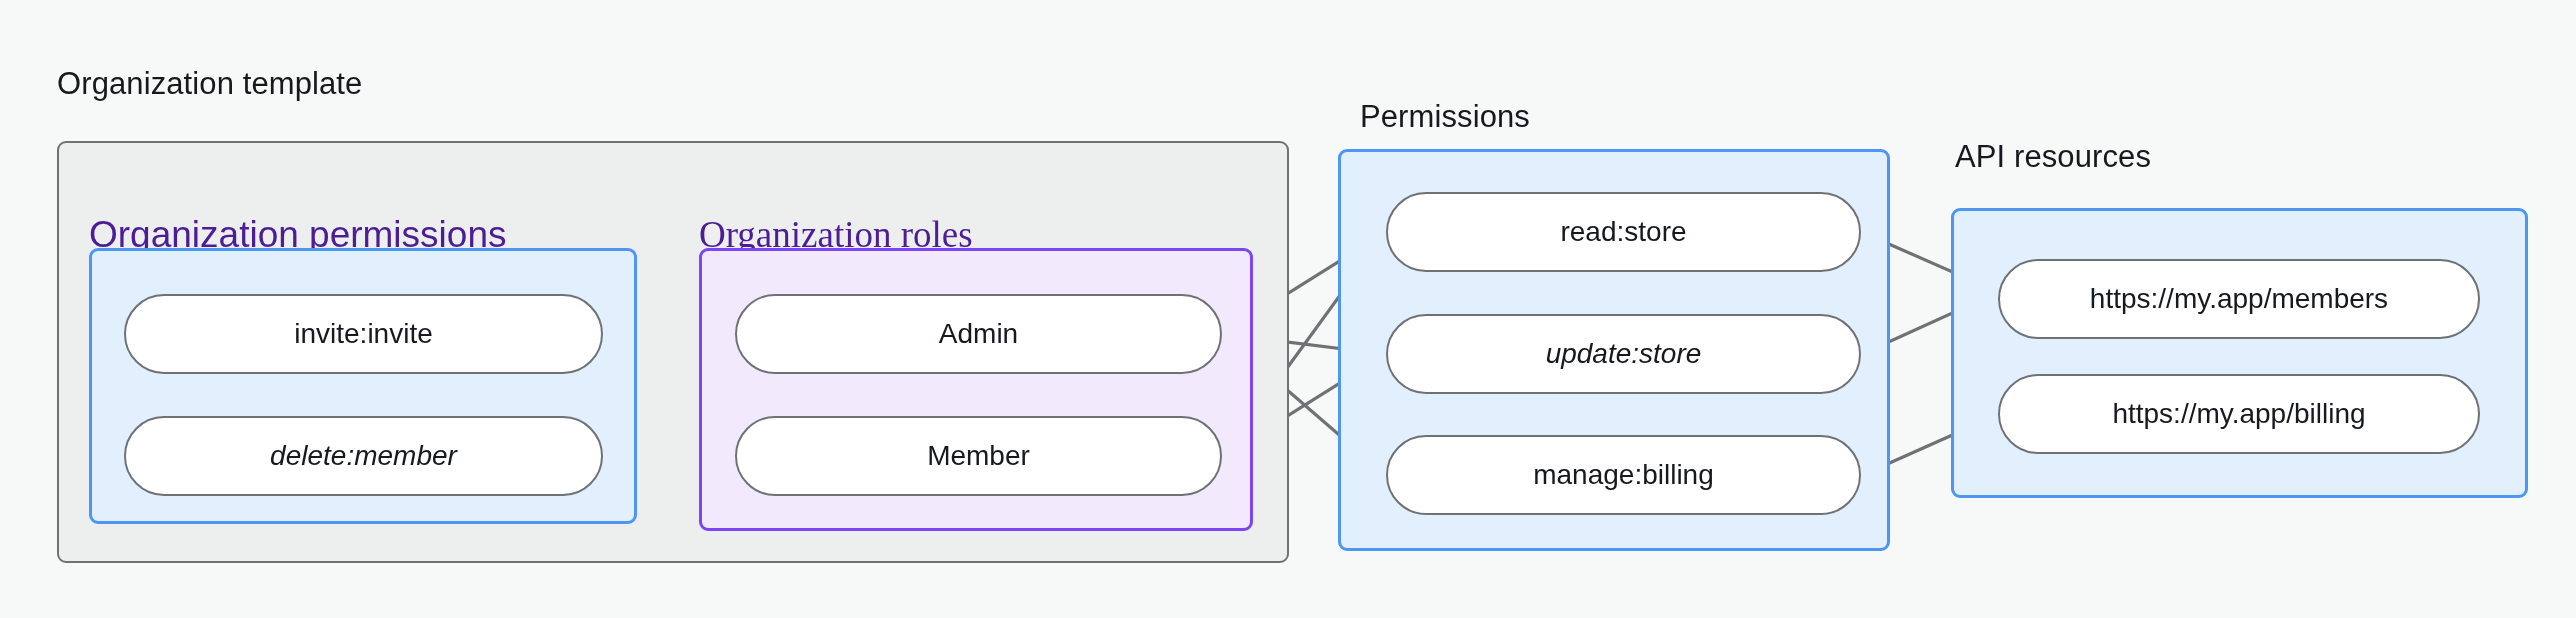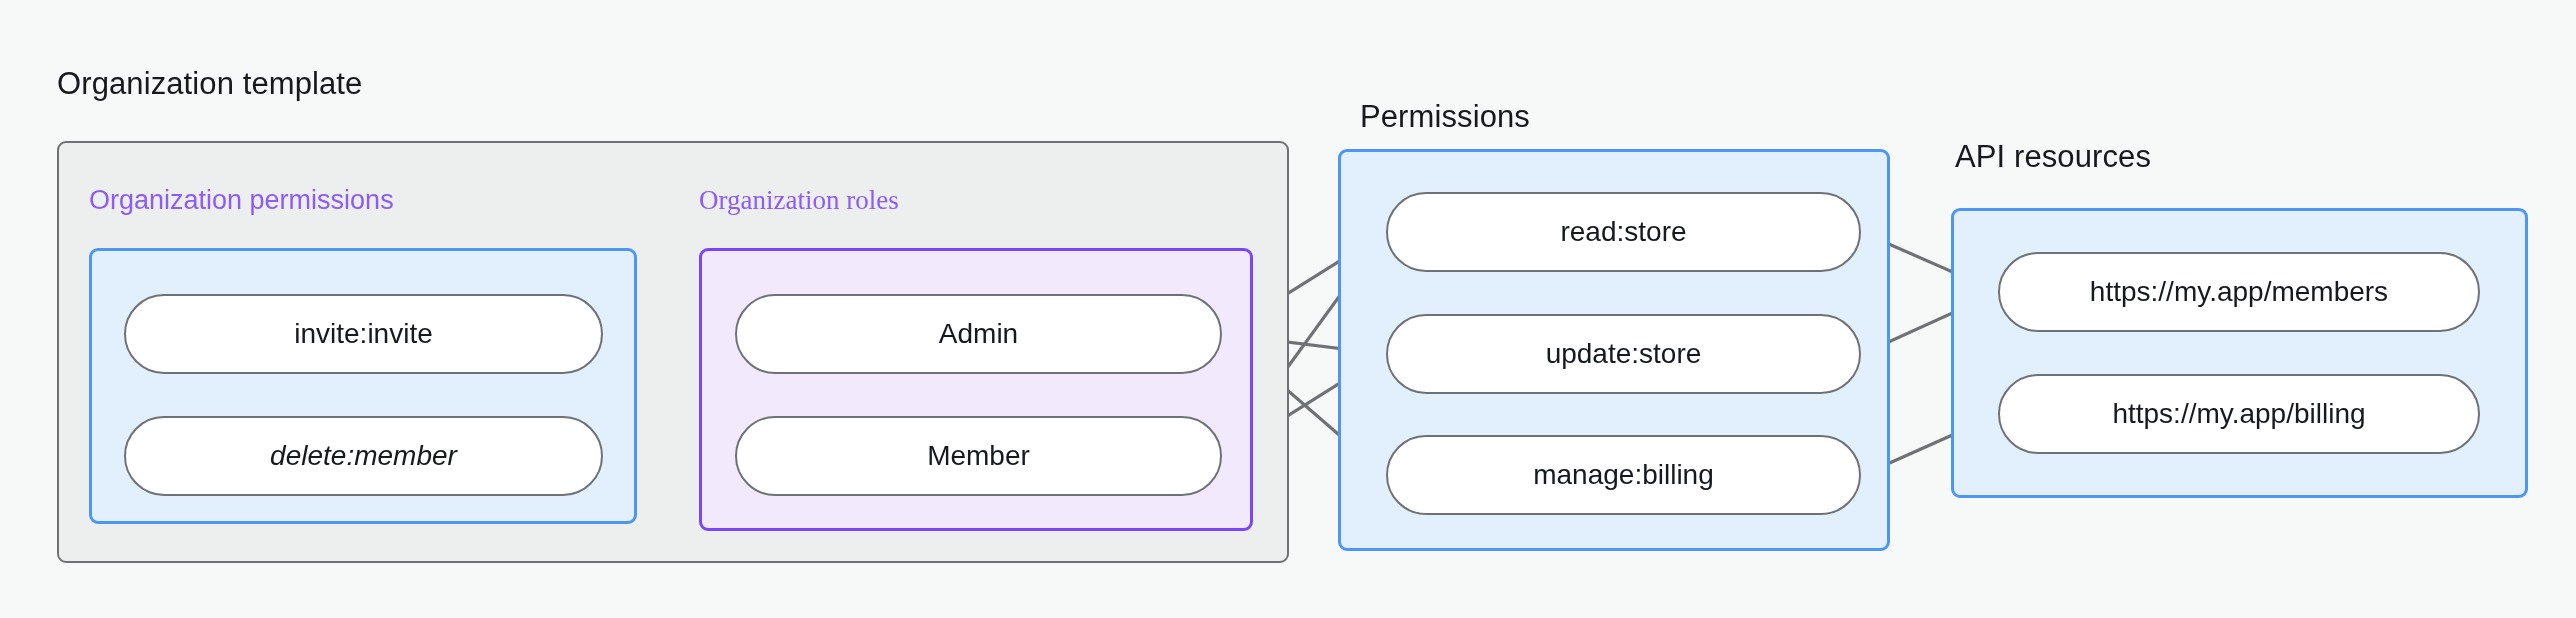"Organization permissions" .sub-title { color: #8b5cf6 -> #4c1d95; font-size: 27px -> 37px; margin-top: none -> 29px }
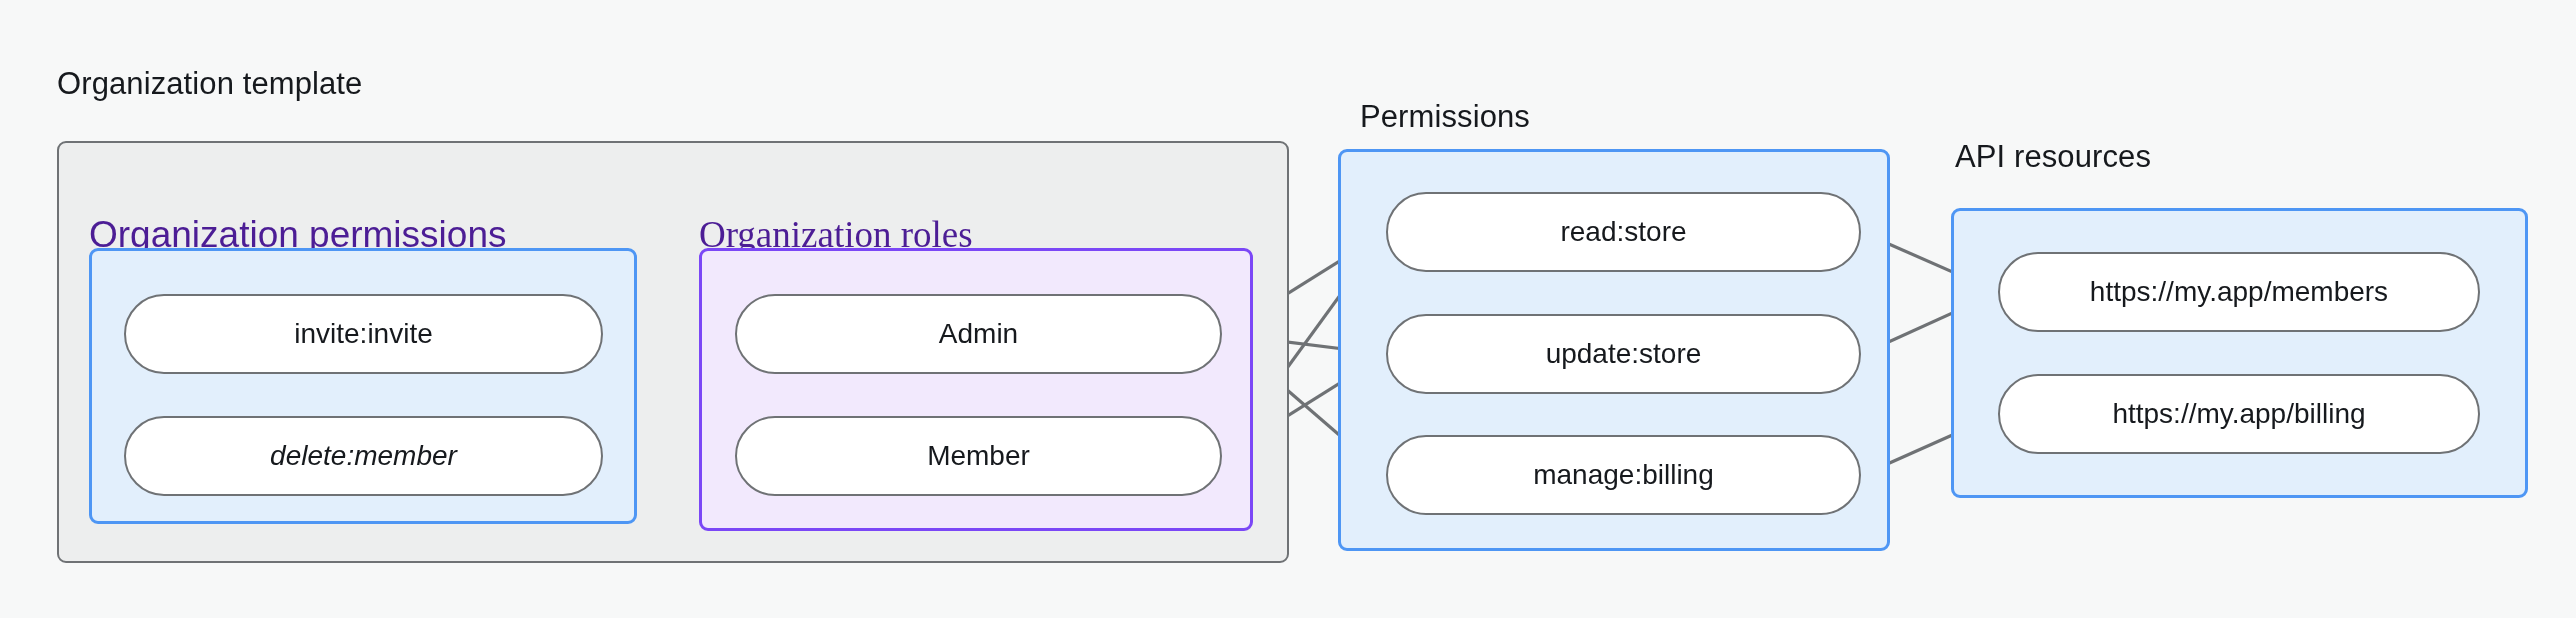"https://my.app/members" div.pill { top: 252px -> 259px }
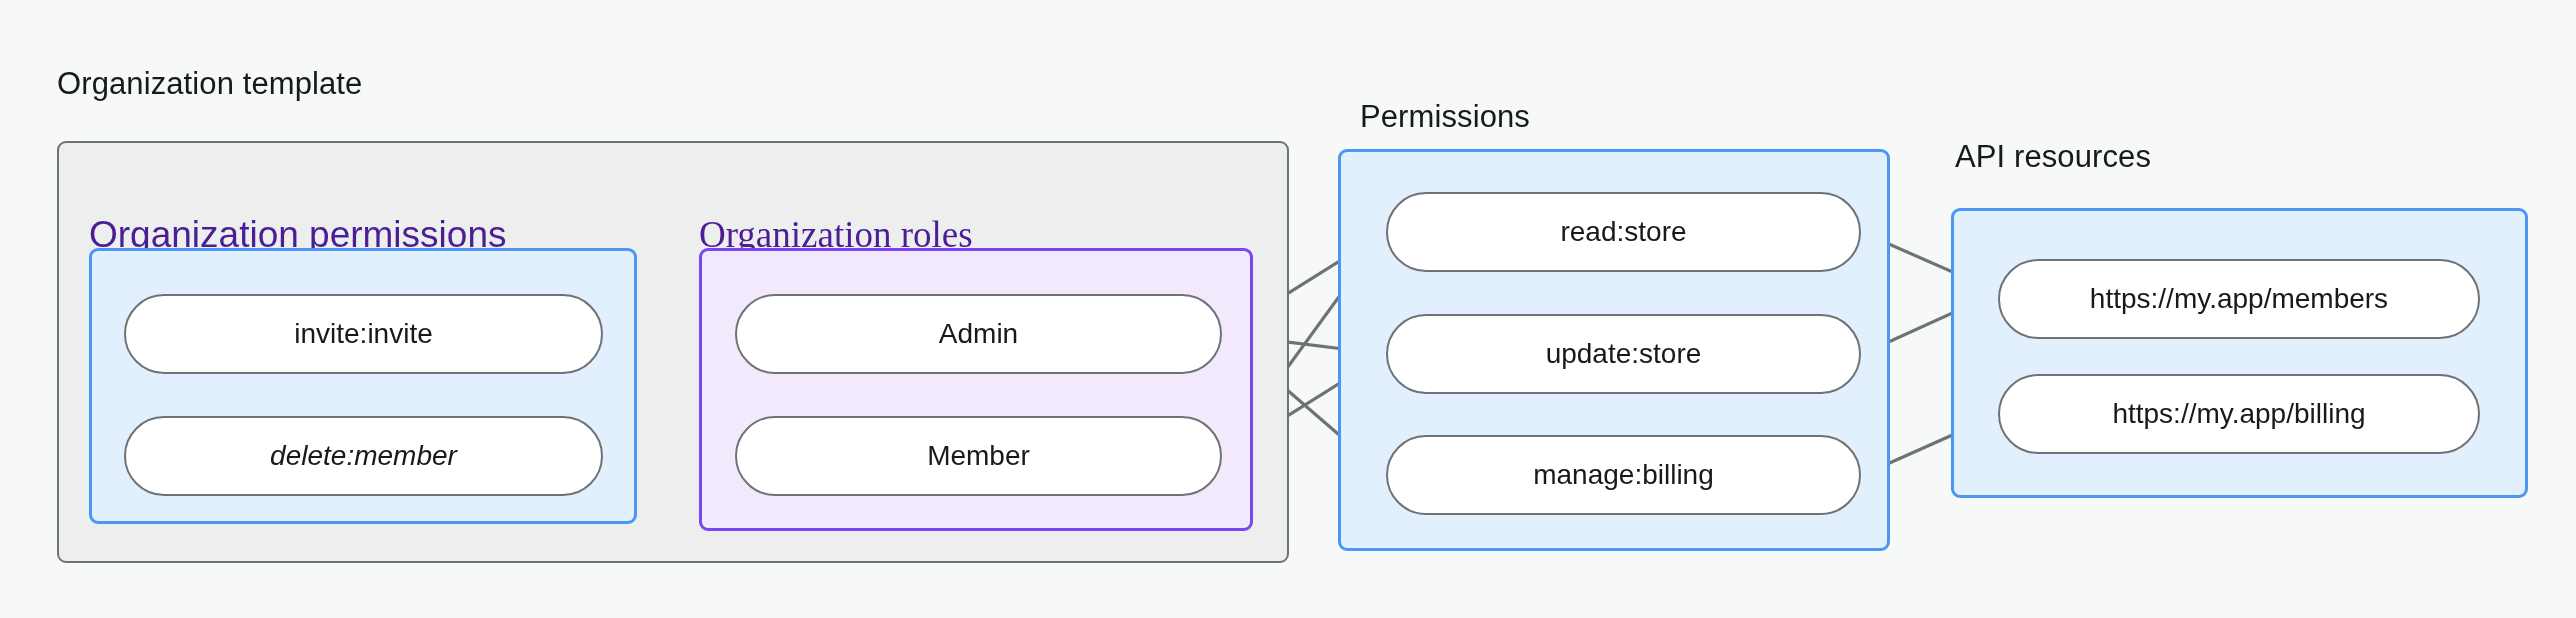"update:store" div.pill { font-style: none -> italic }
